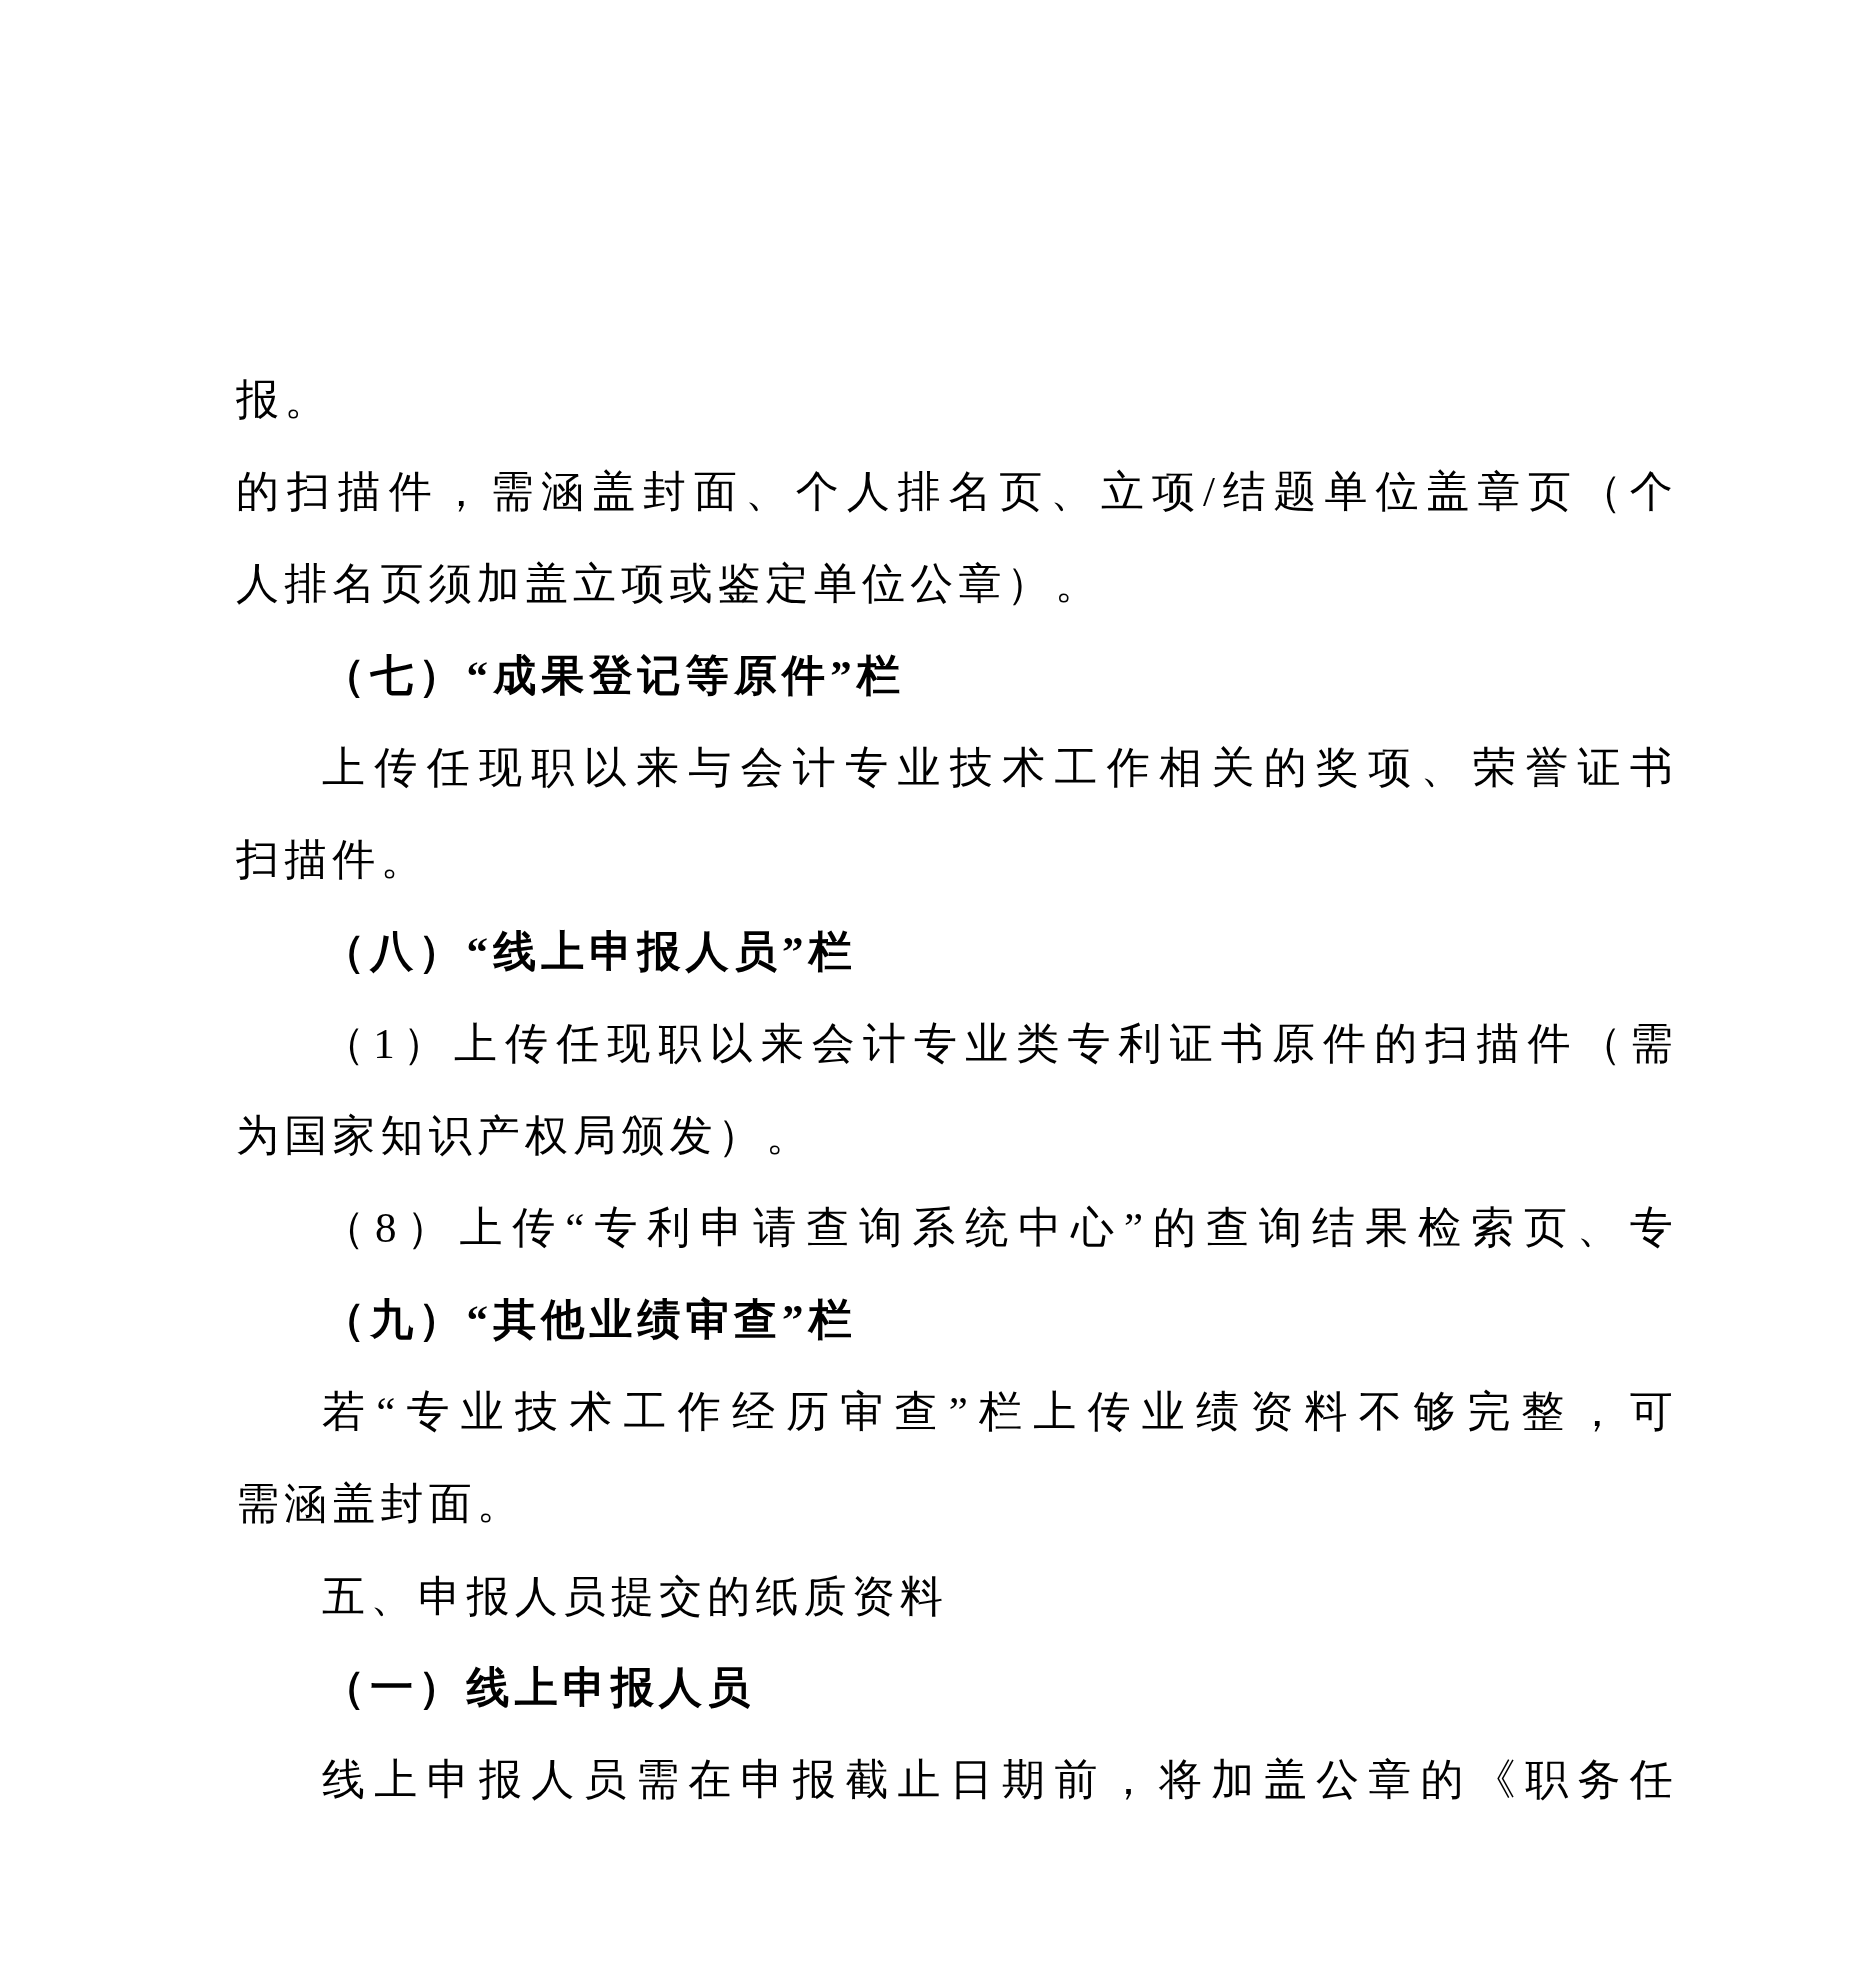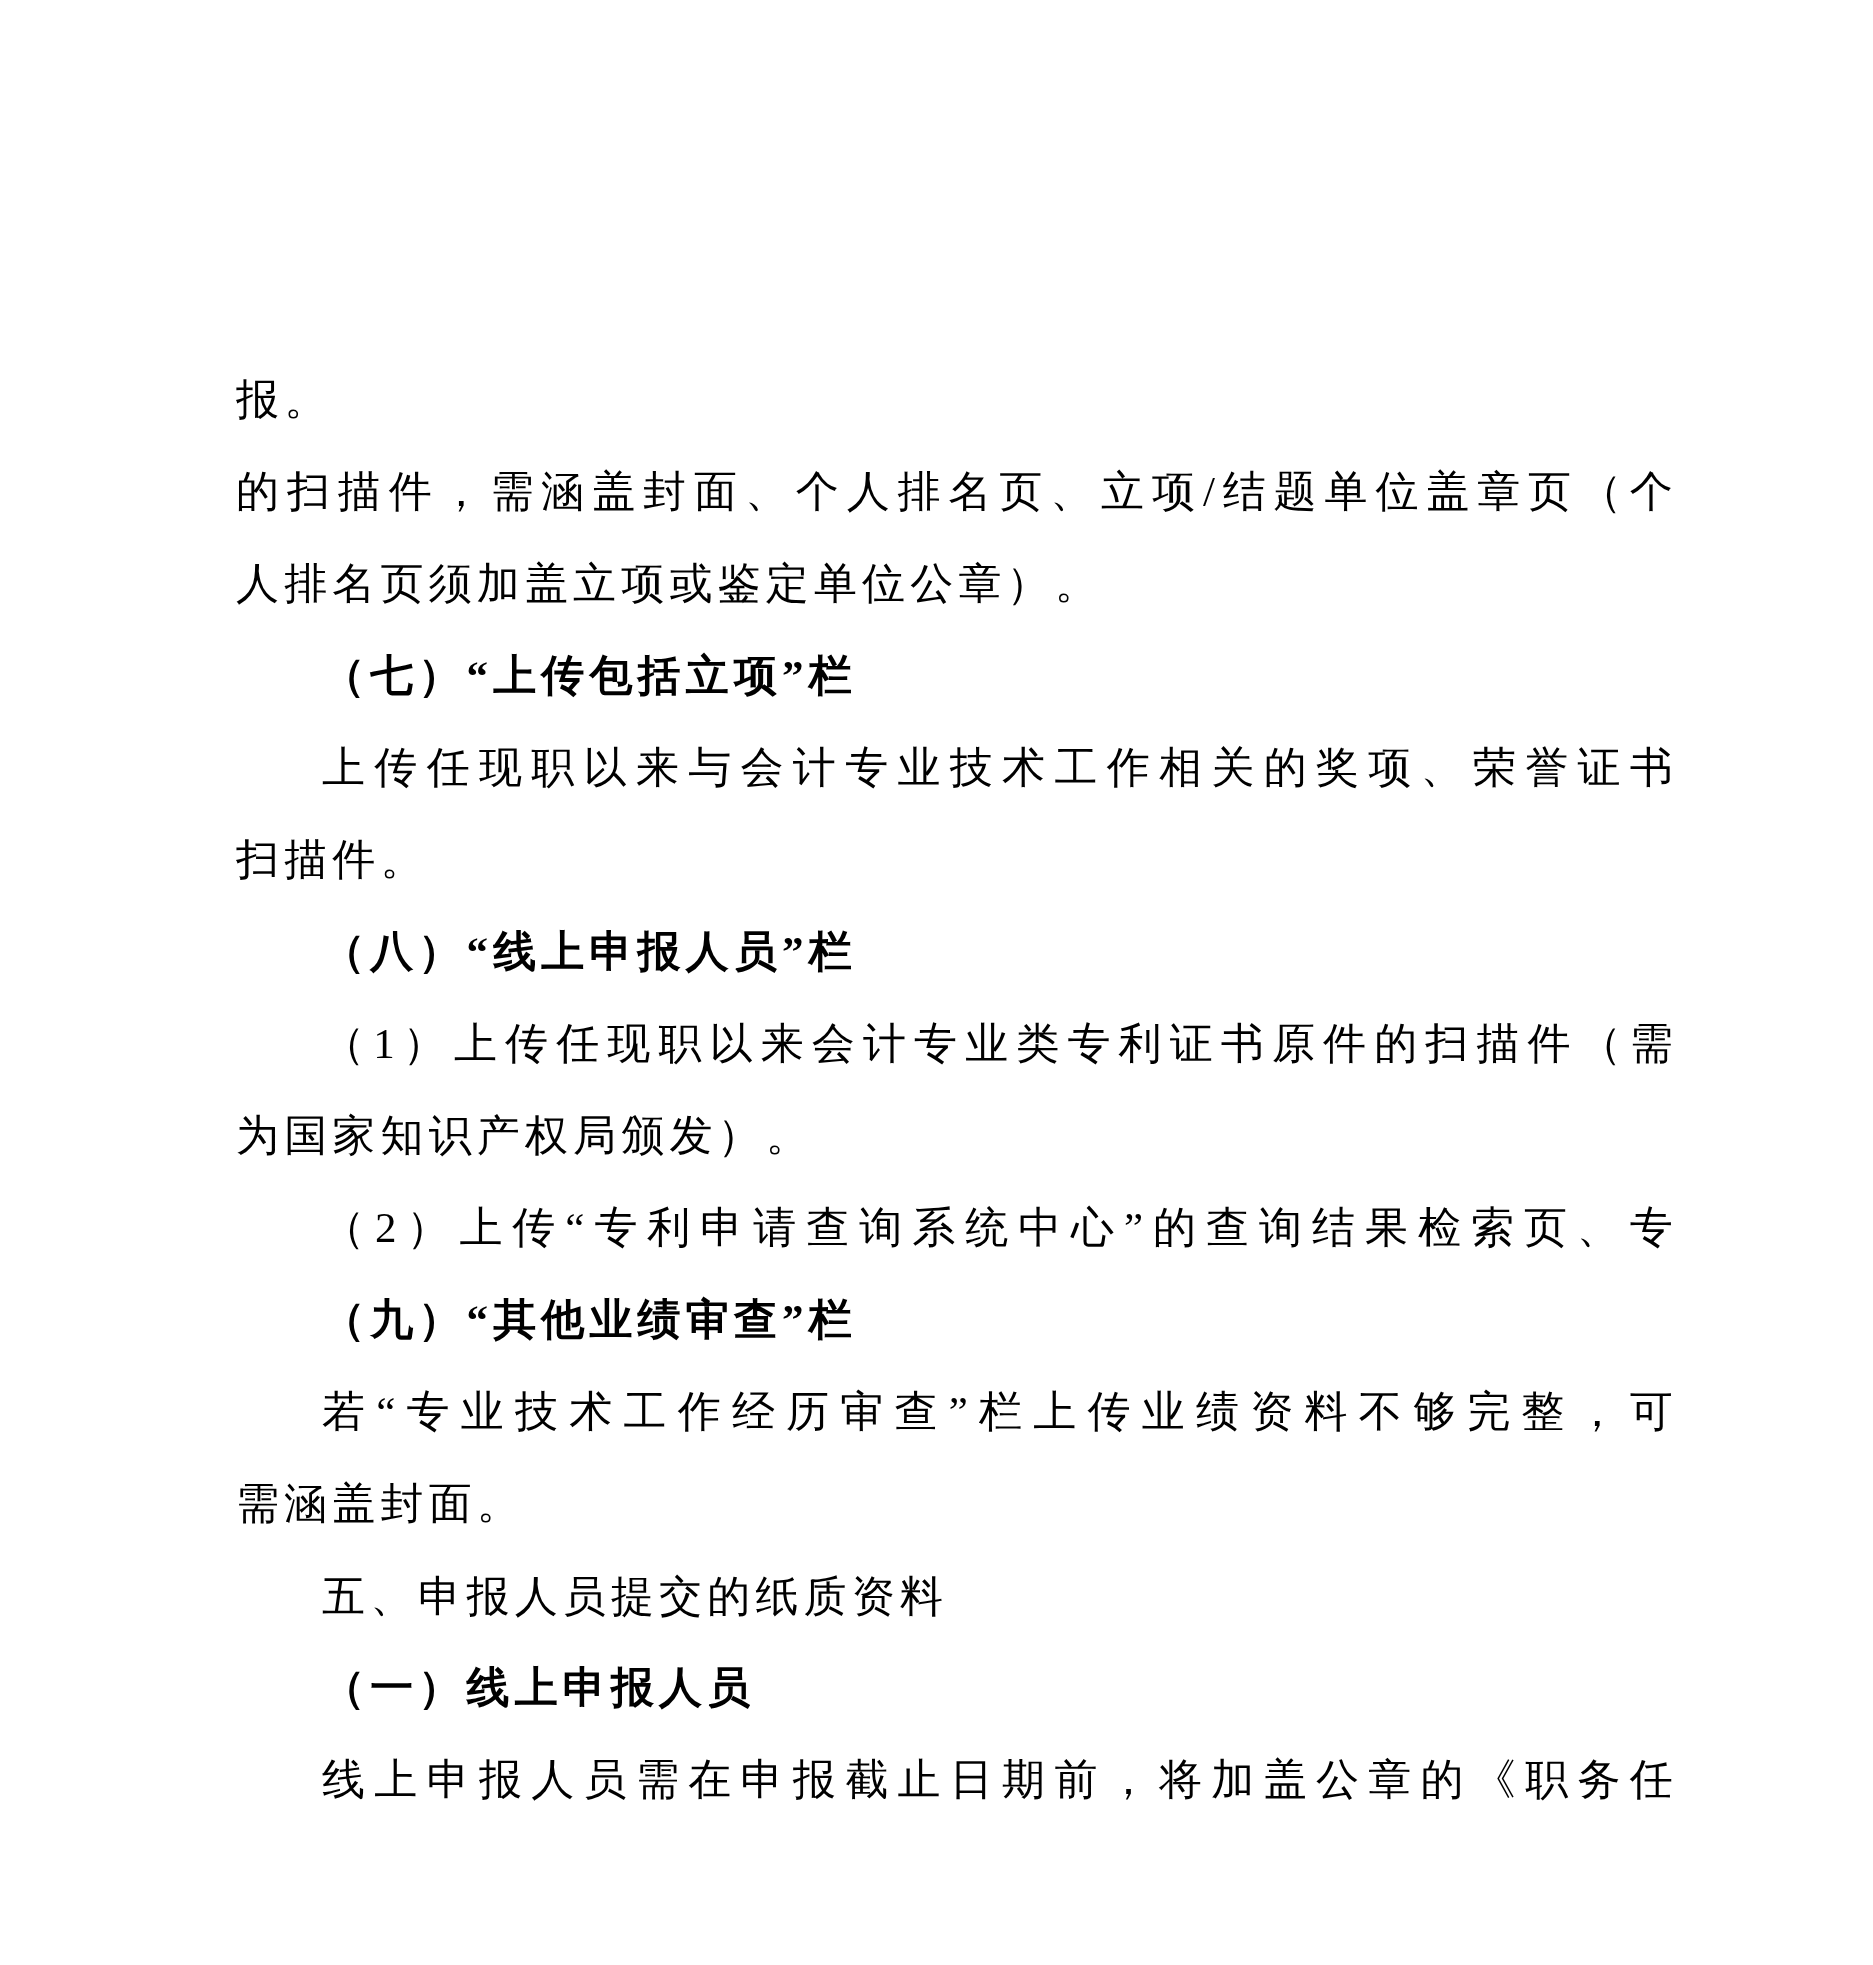"（七）“上传包括立项”栏" div.line { text: 上传包括立项 -> 成果登记等原件 }
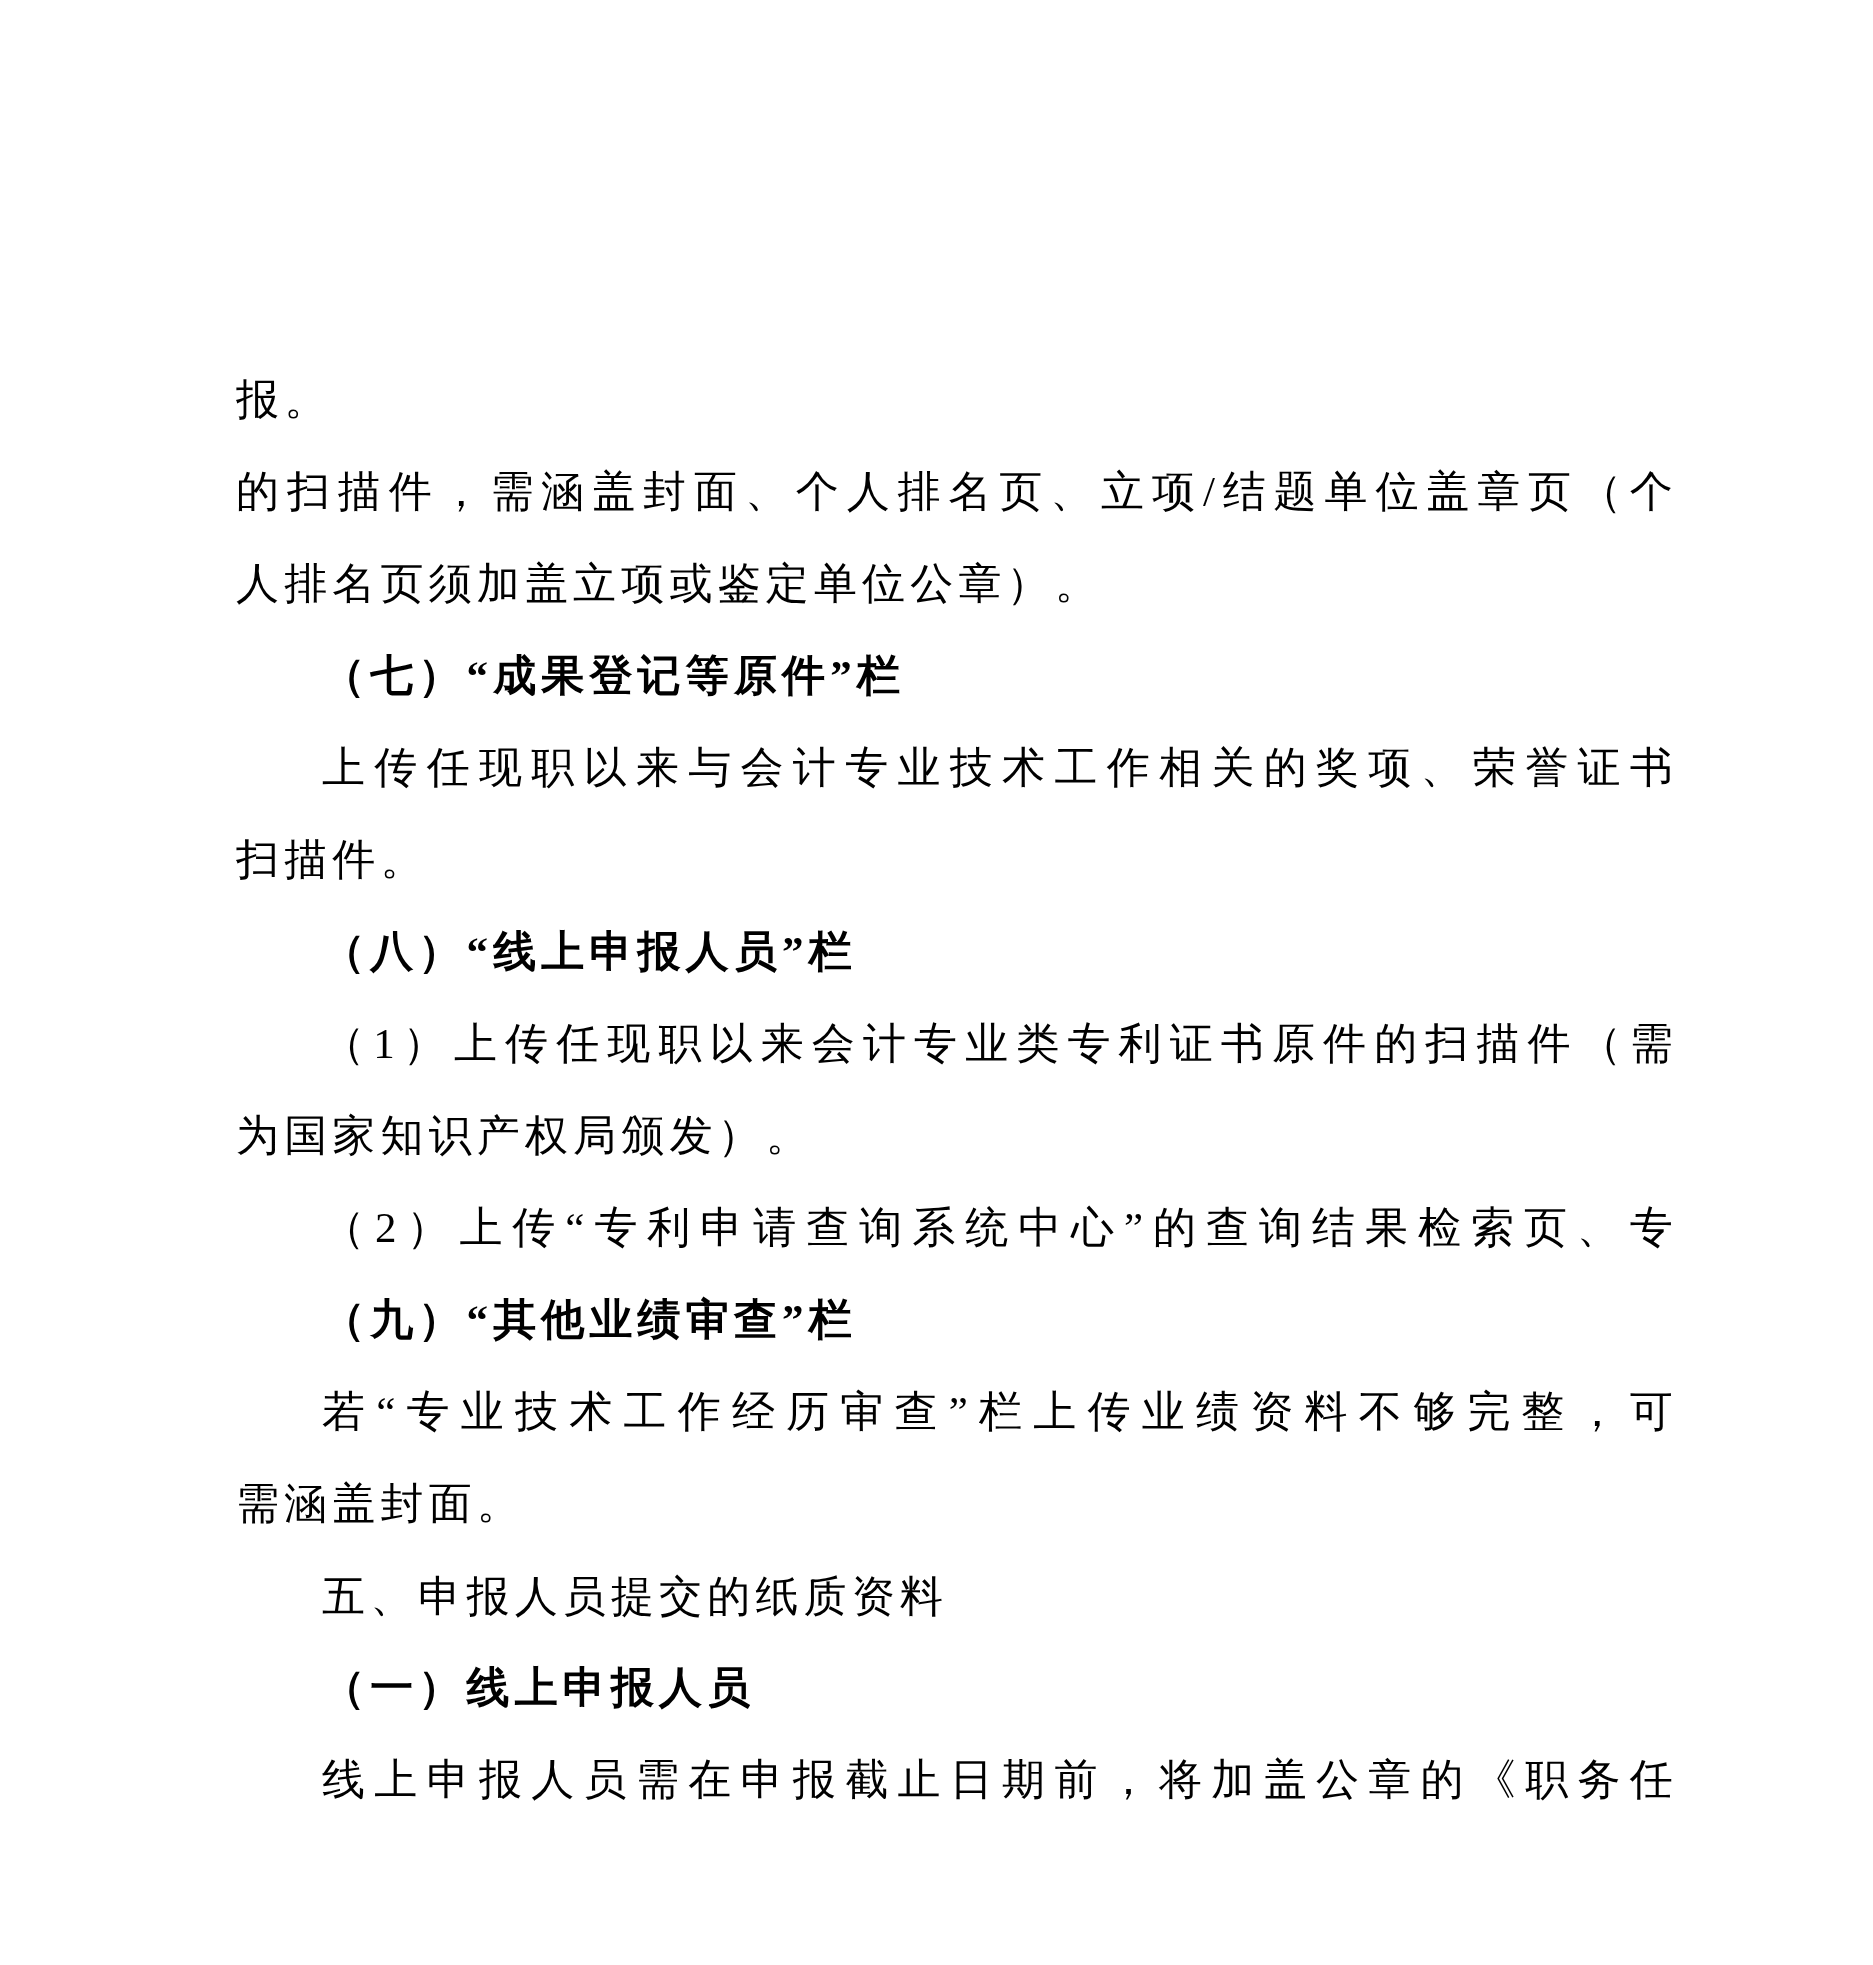"（2）上传“专利申请查询系统中心”的查询结果检索页、专" div.line { text: 2 -> 8 }
